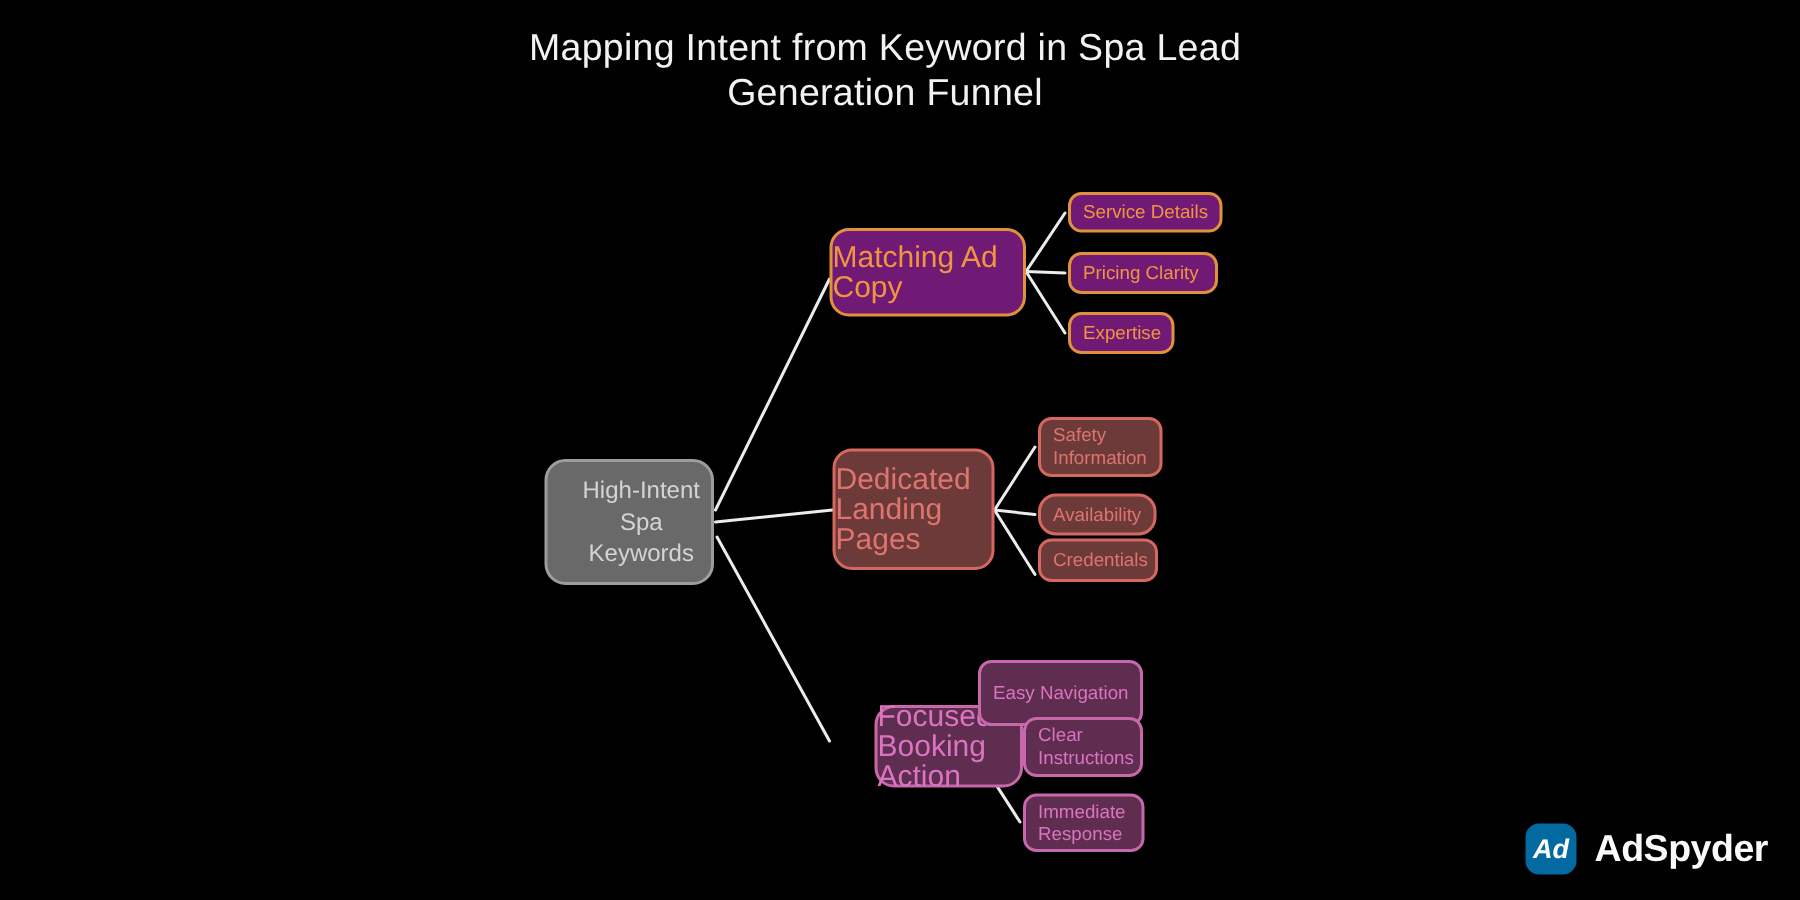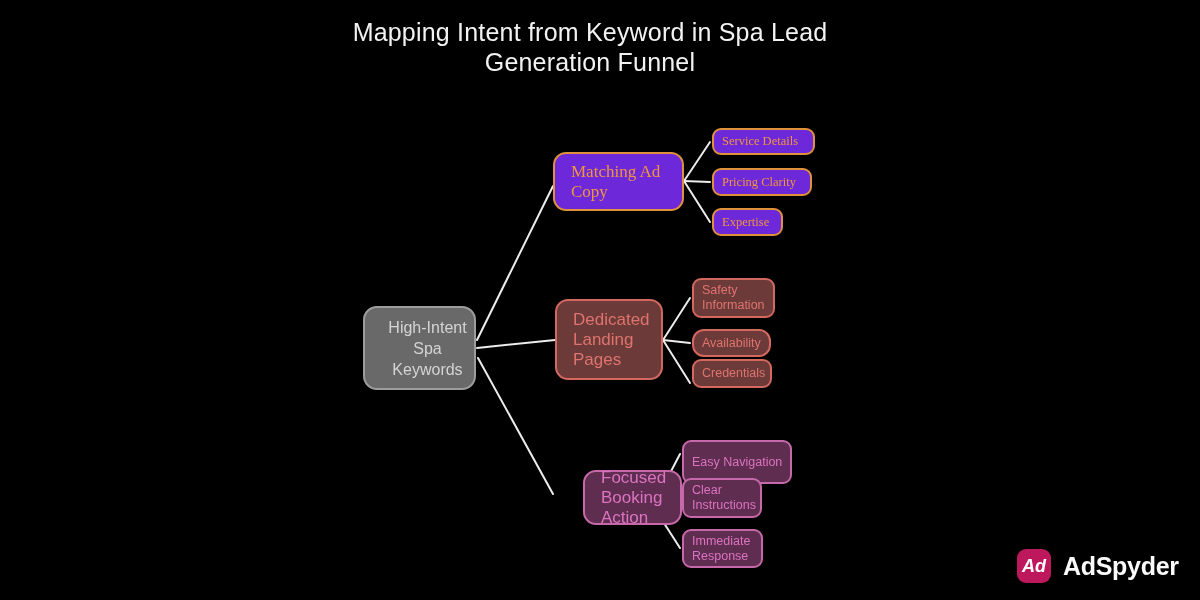"Service Details" .orange { background: #6d28d9 -> #701a75; font-family: Liberation Serif, serif -> none }
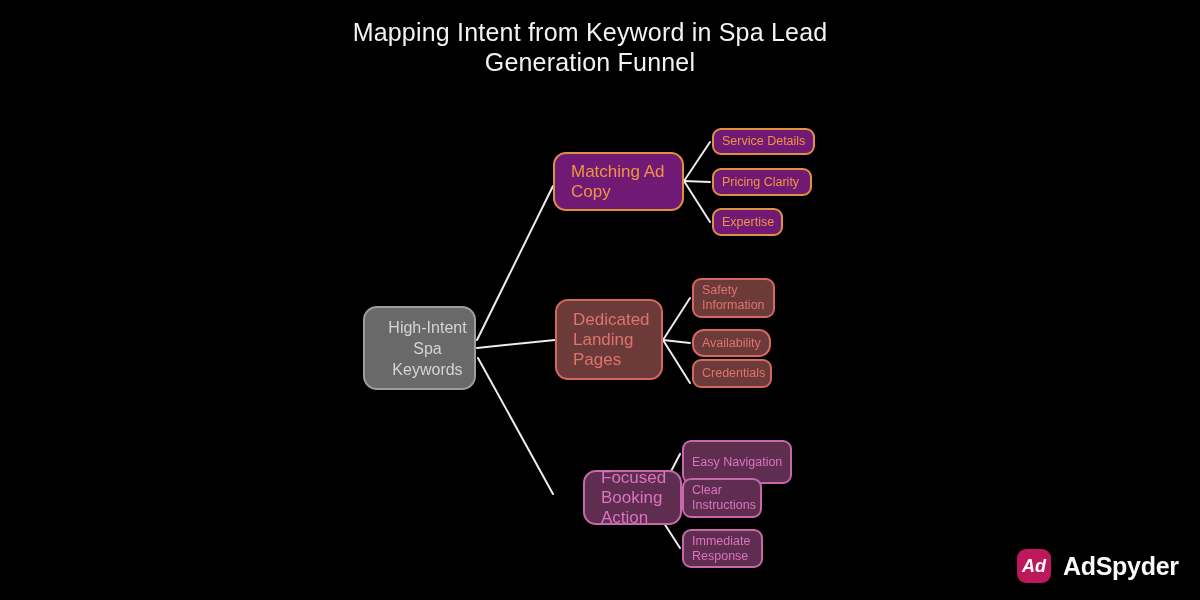"Matching Ad" .node.parent { font-size: 17px -> 20px; padding-left: 16px -> 0 }
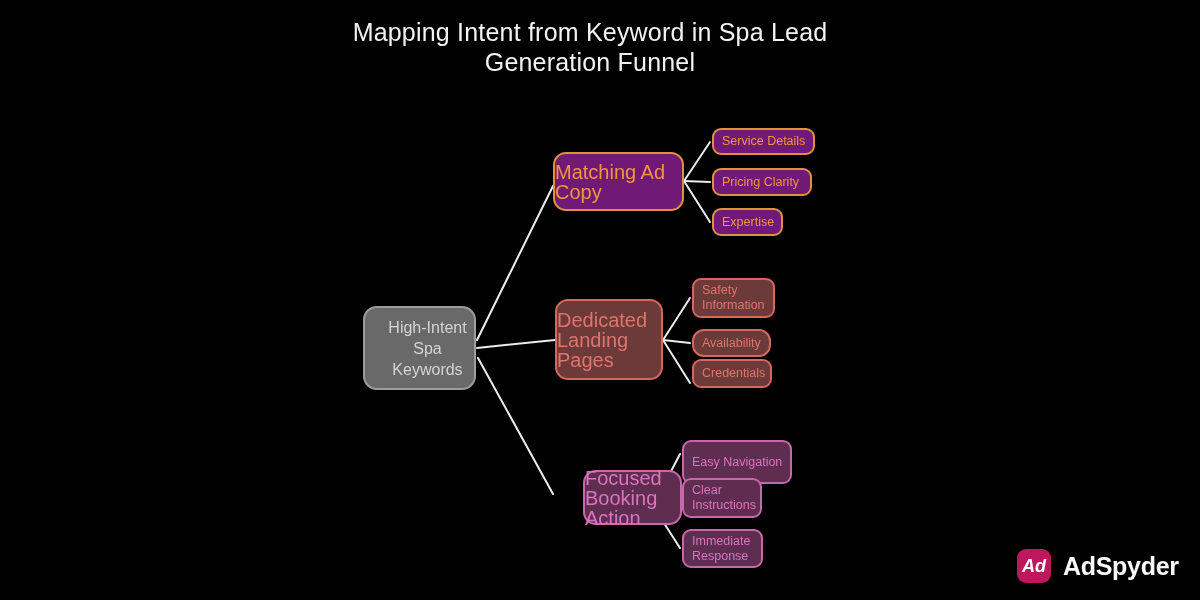"Easy Navigation" .node.child.c-eas { left: 682px -> 652px }
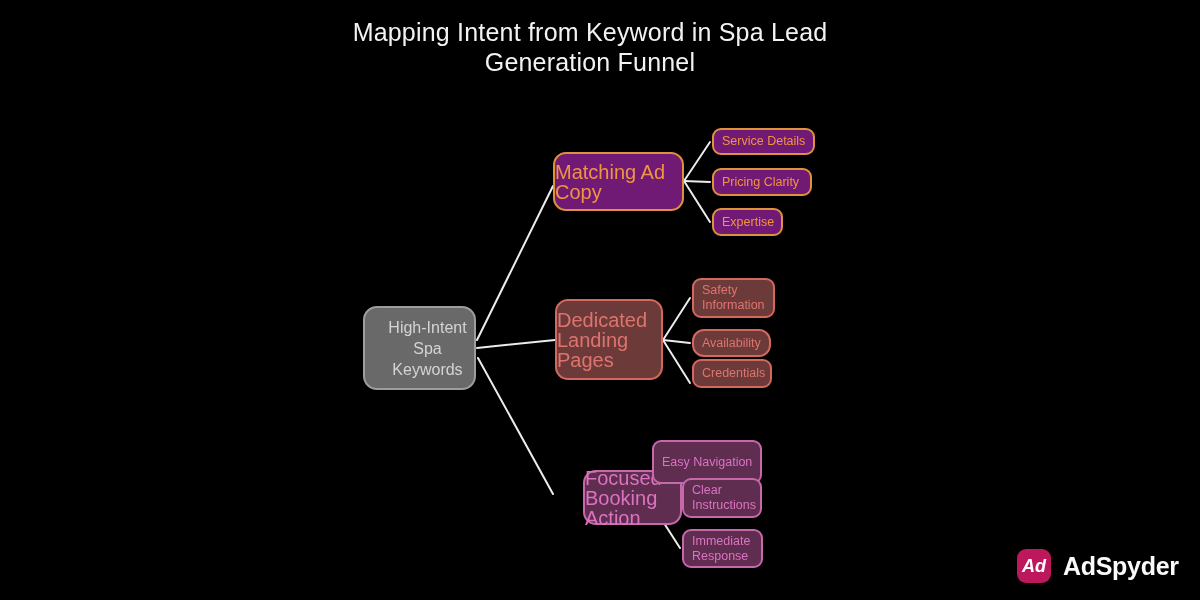"Ad" .brand-mark { background: #be185d -> #0369a1 }
